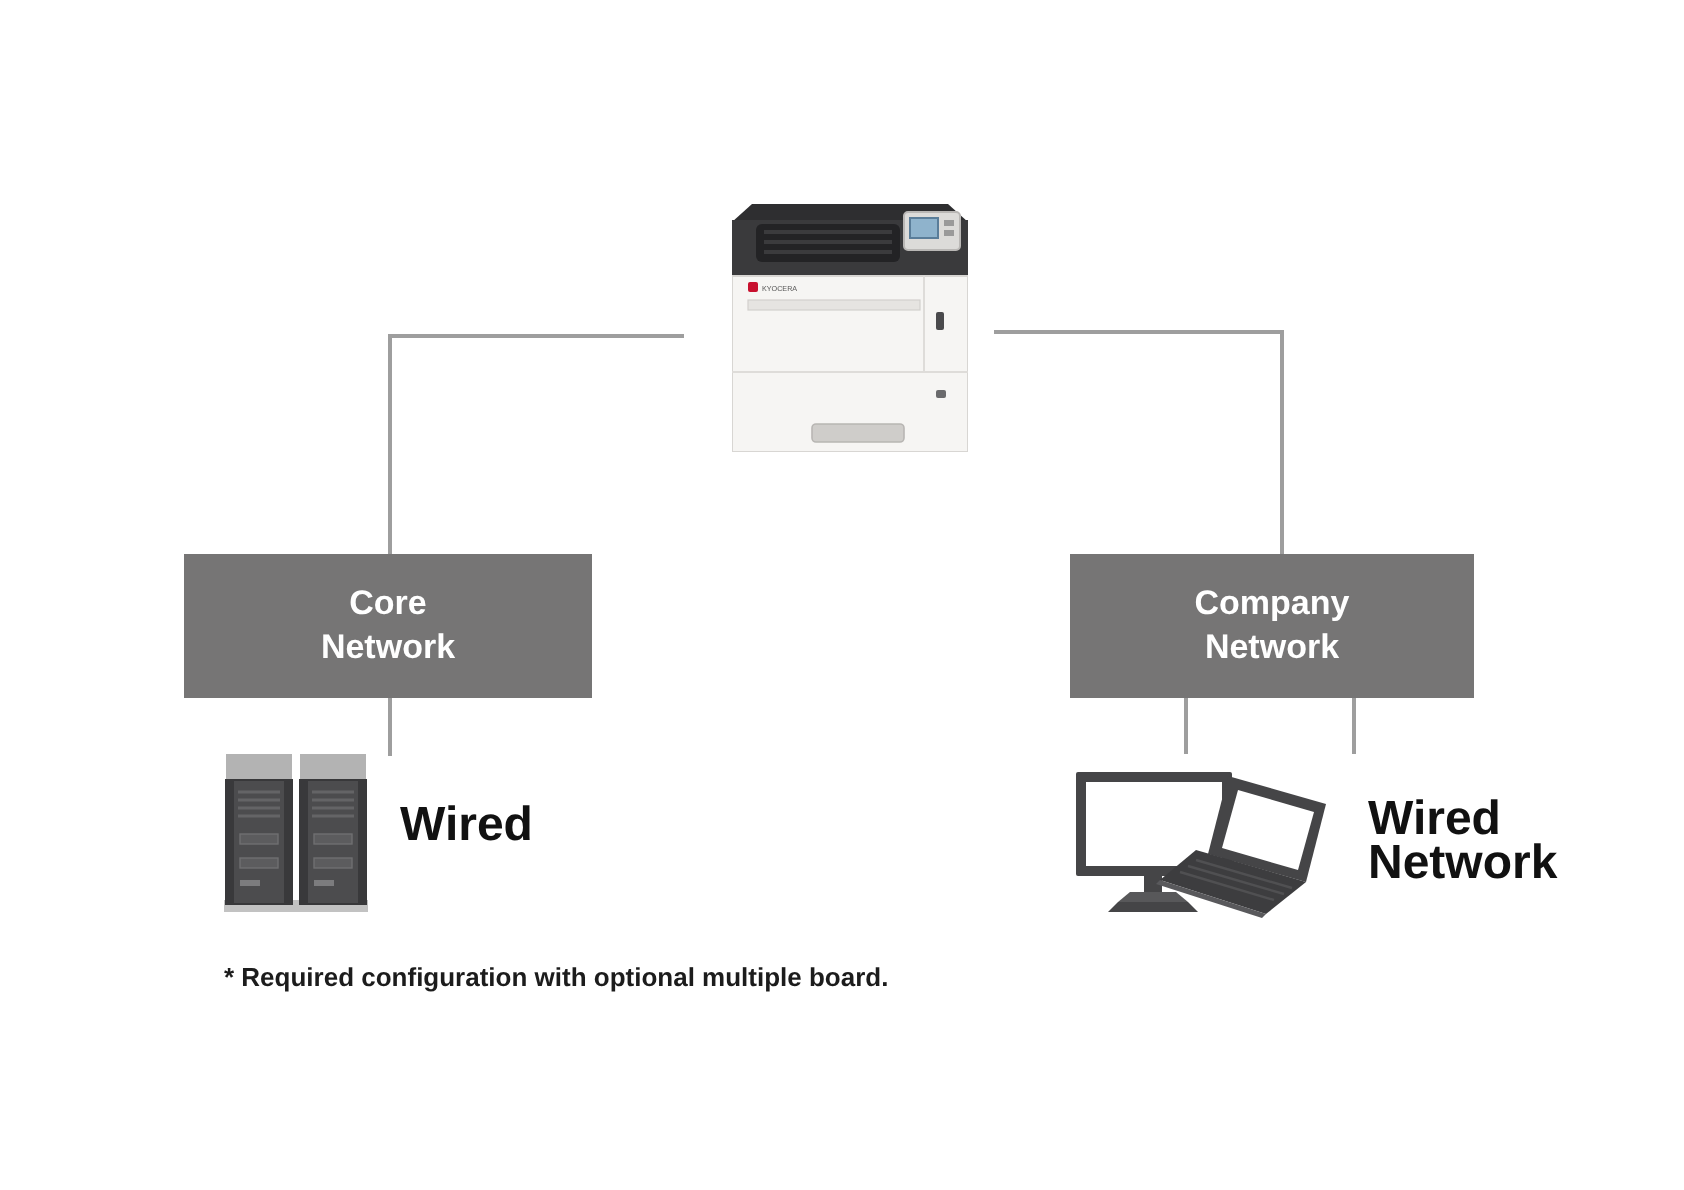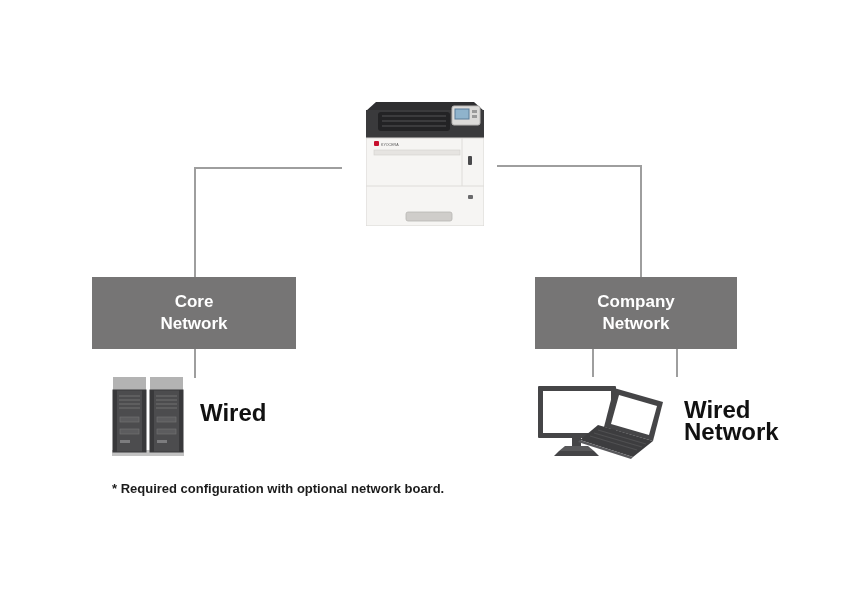"* Required configuration with optional" div.footnote { text: network -> multiple }
